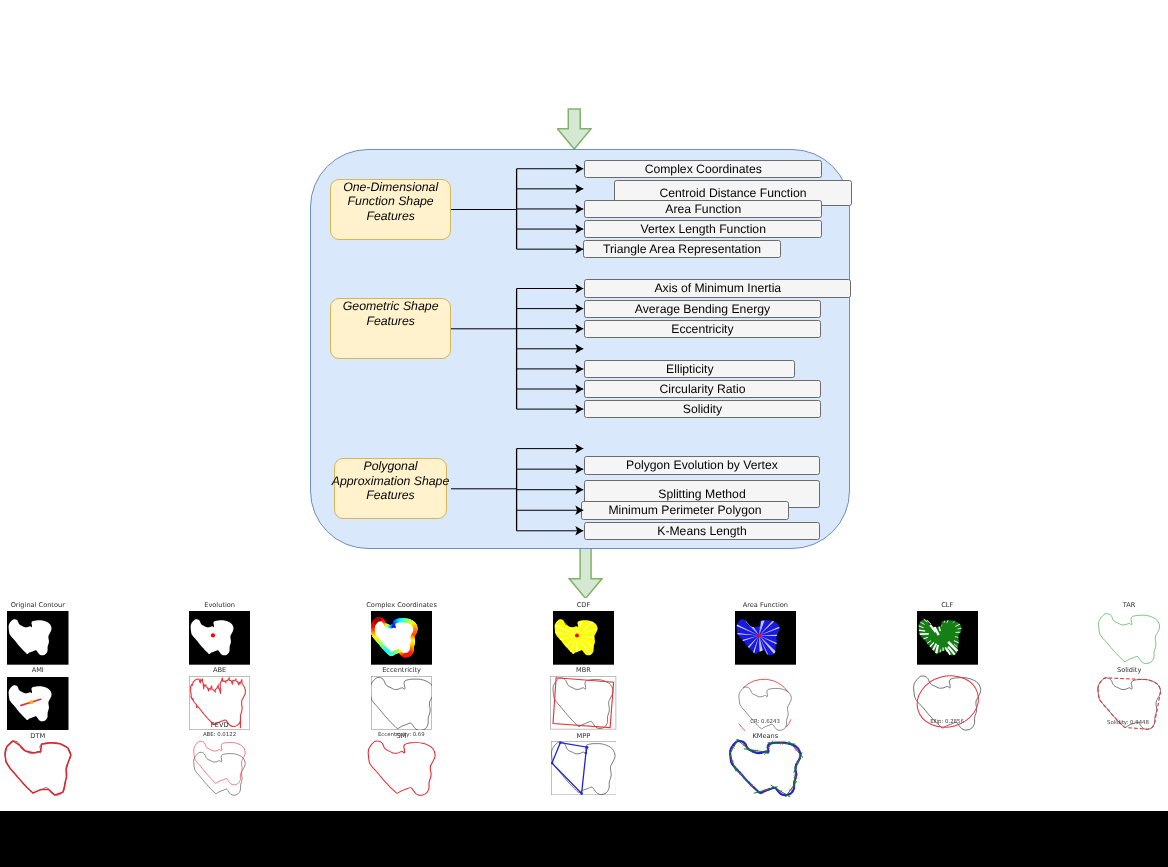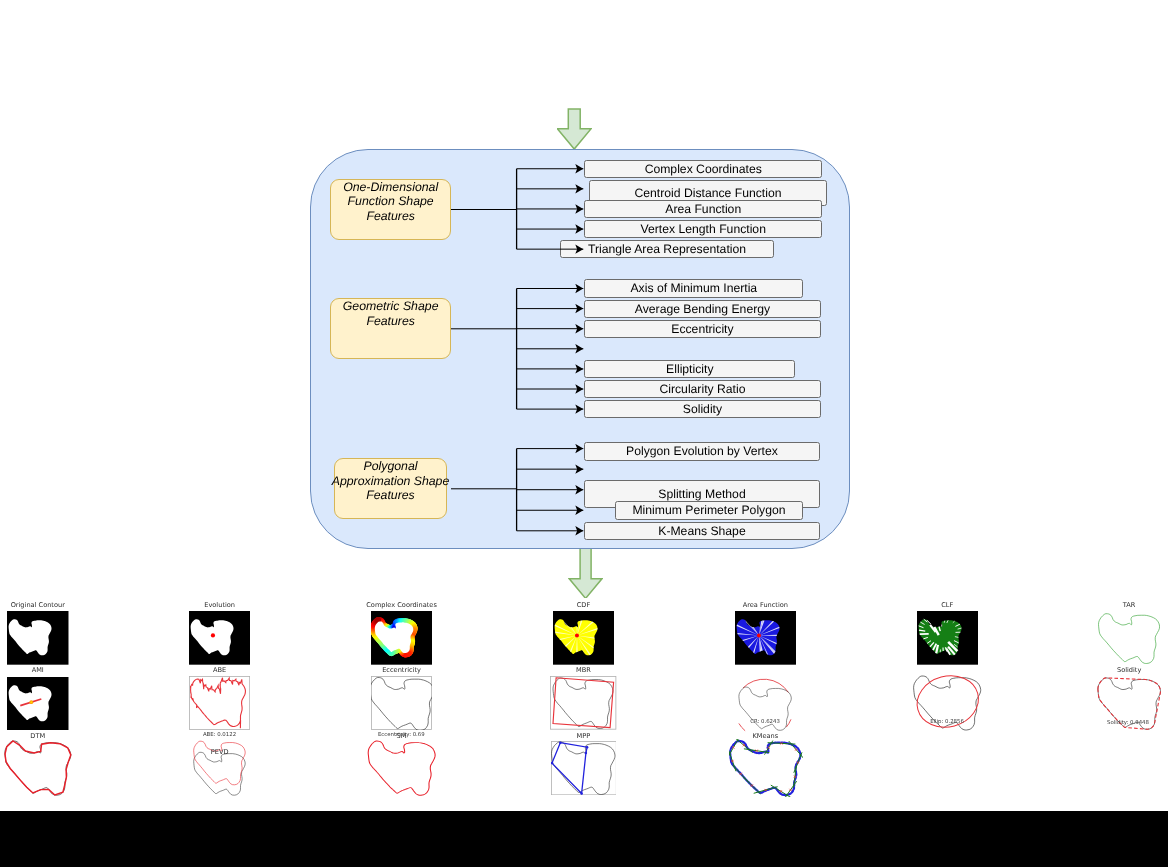"Centroid Distance Function" div.item-box { left: 589px -> 614px }
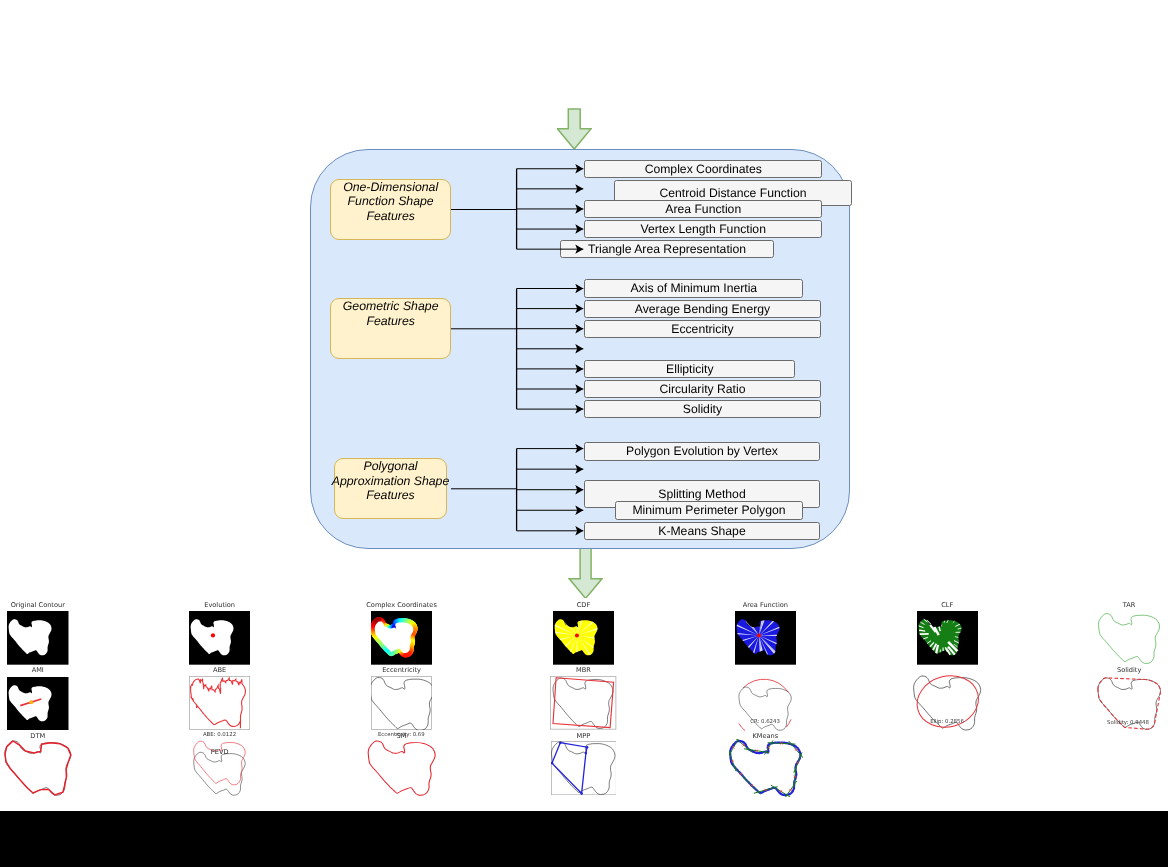"Triangle Area Representation" div.item-box { left: 560px -> 583px; width: 214px -> 198px }
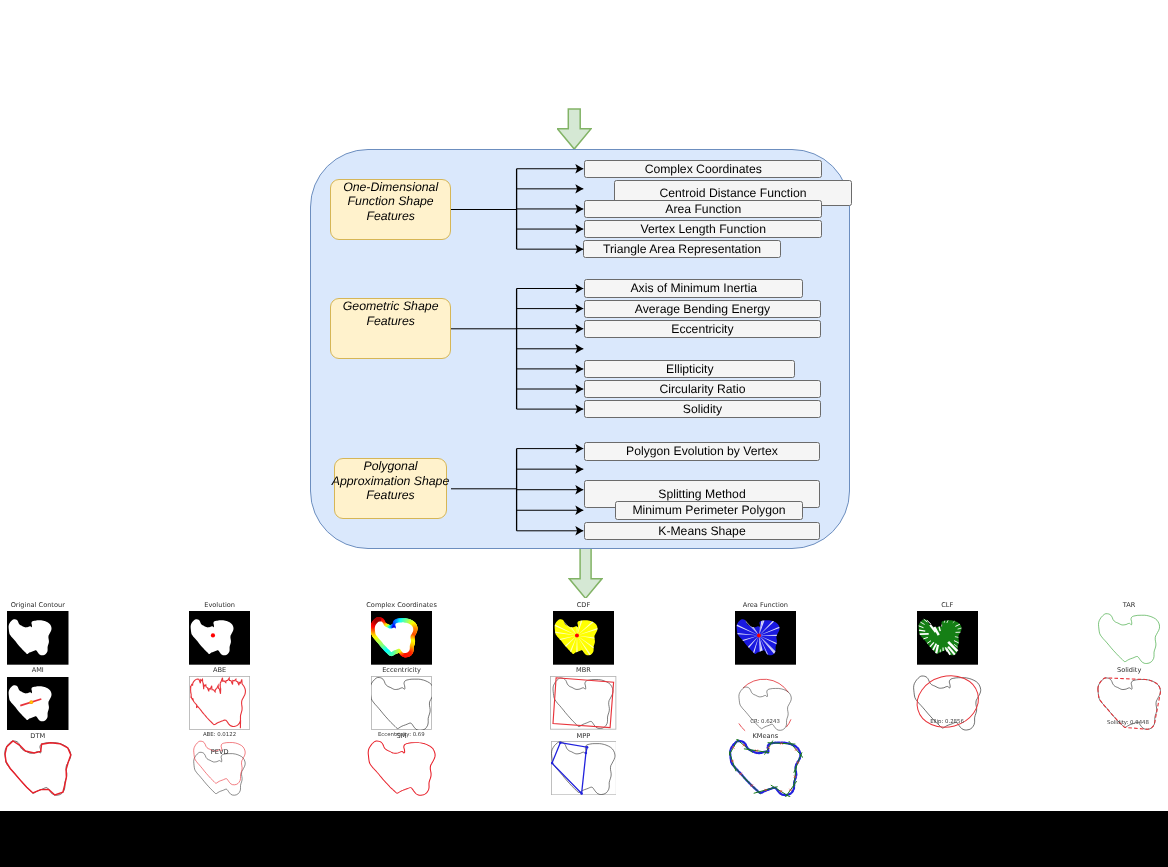"Axis of Minimum Inertia" div.item-box { width: 219px -> 267px }
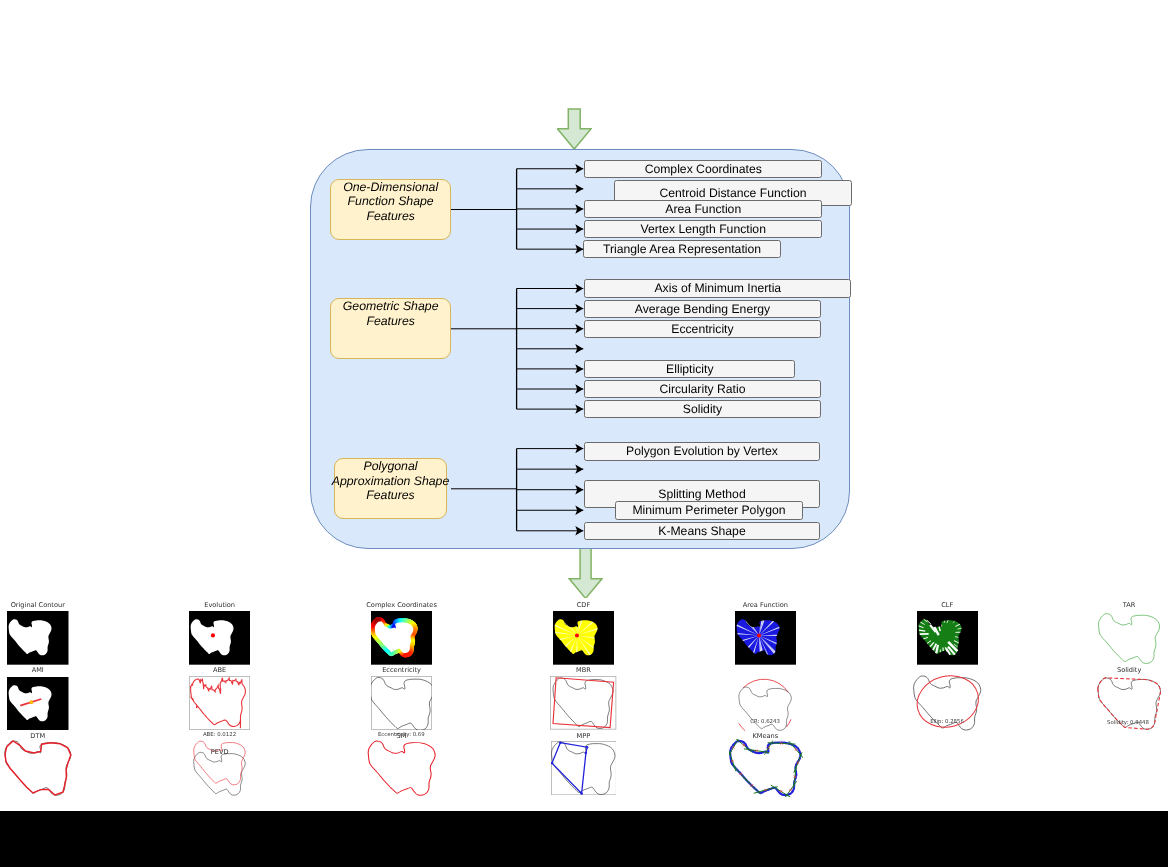"Polygon Evolution by Vertex" div.item-box { top: 442px -> 456px }
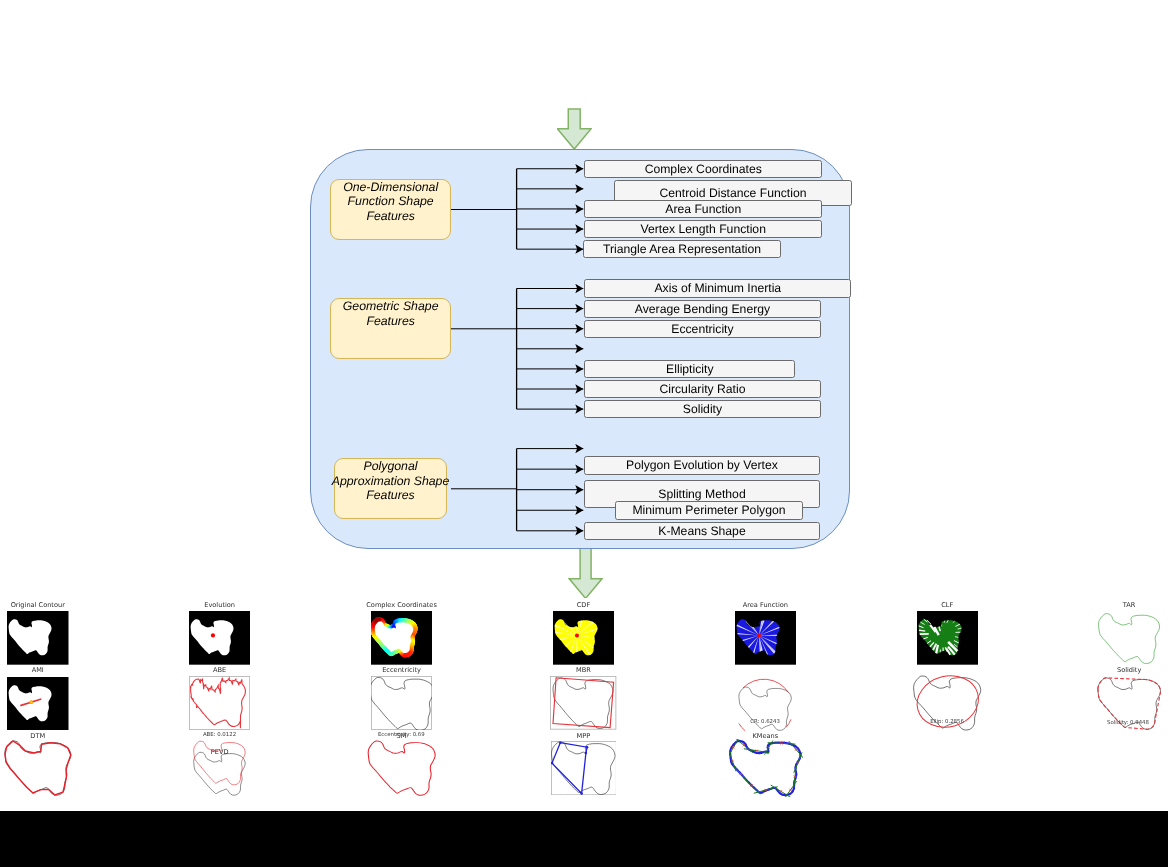"Minimum Perimeter Polygon" div.item-box { left: 615px -> 581px; width: 188px -> 208px }
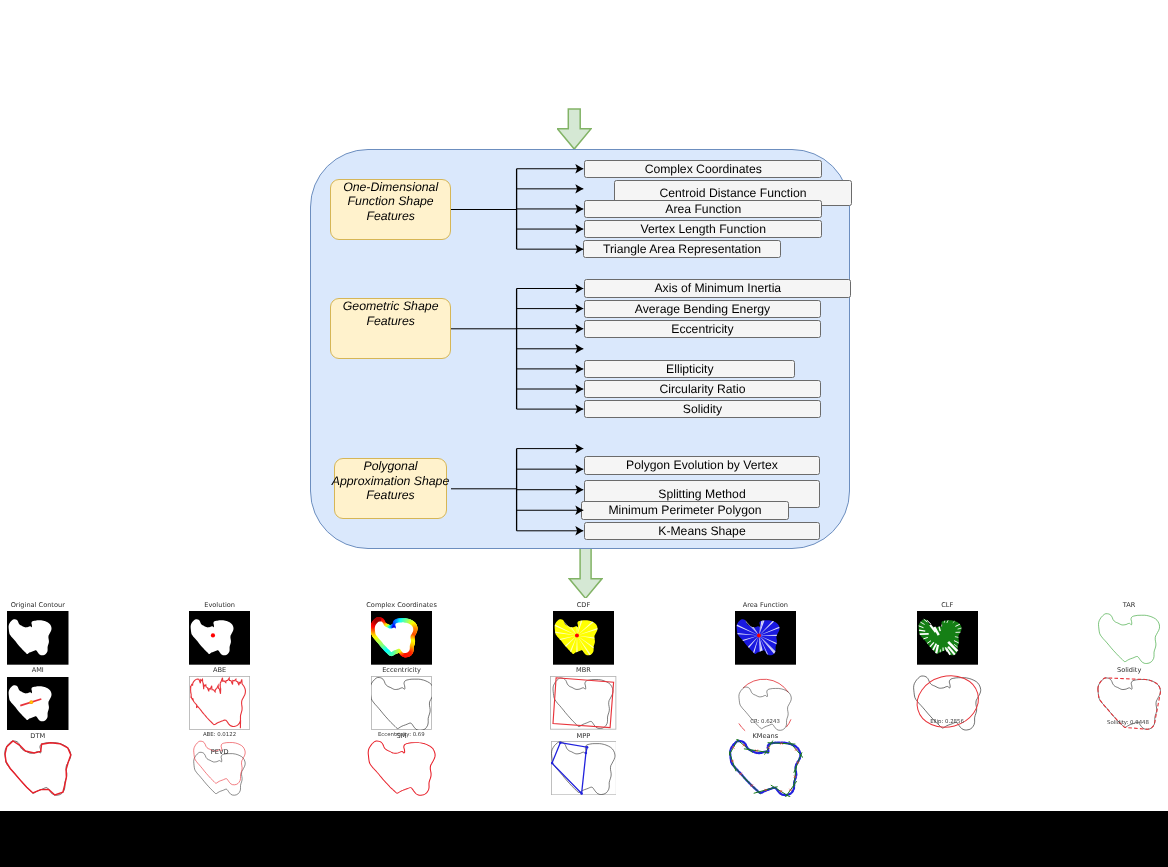"K-Means Shape" span { text: Shape -> Length }
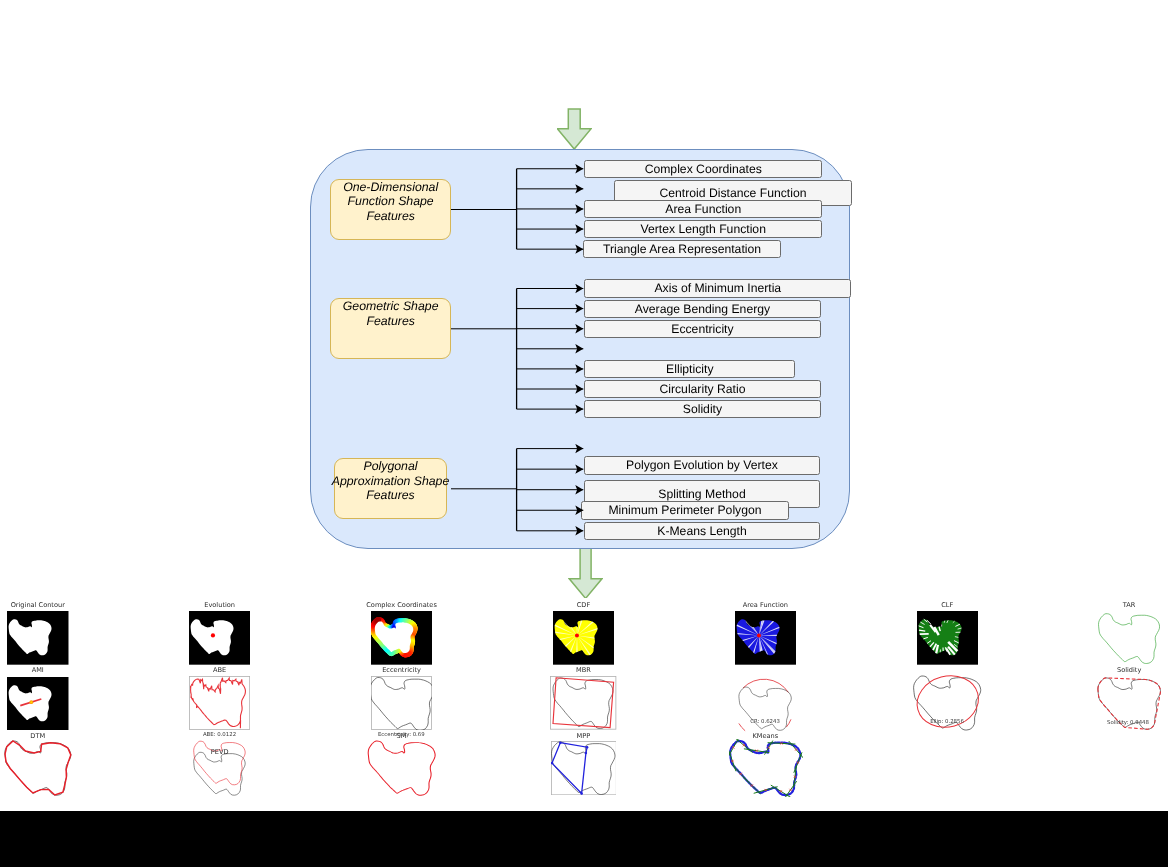"PEVD" div.cell-title { top: 748px -> 721px }
